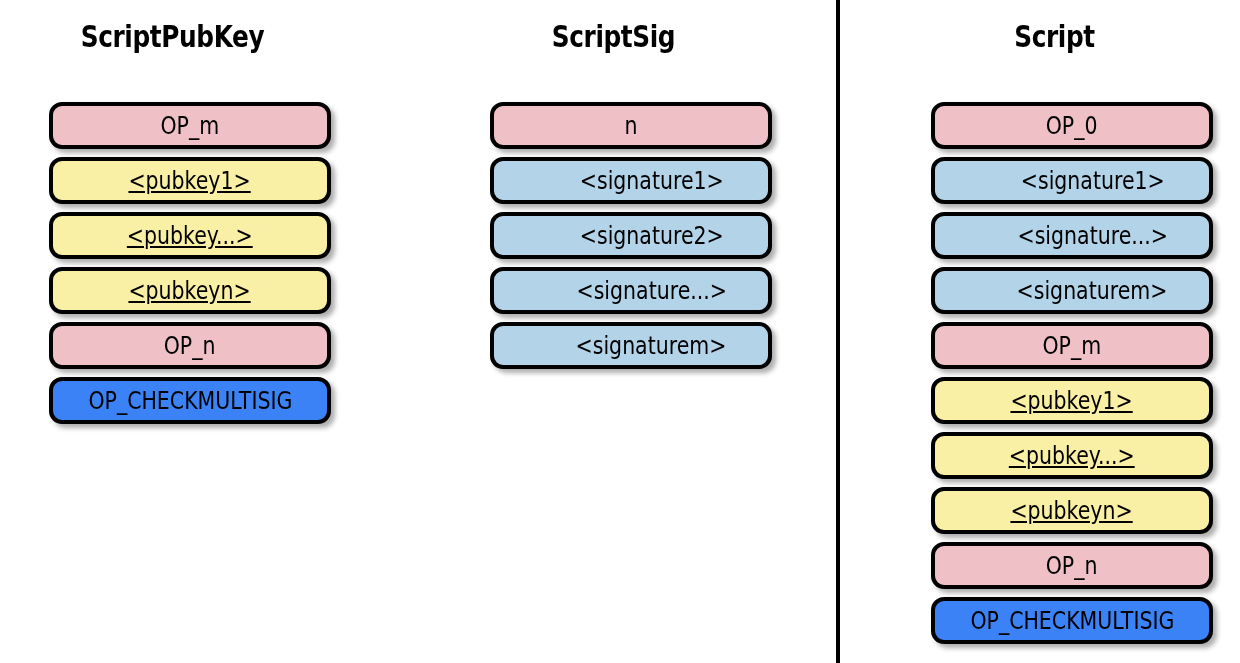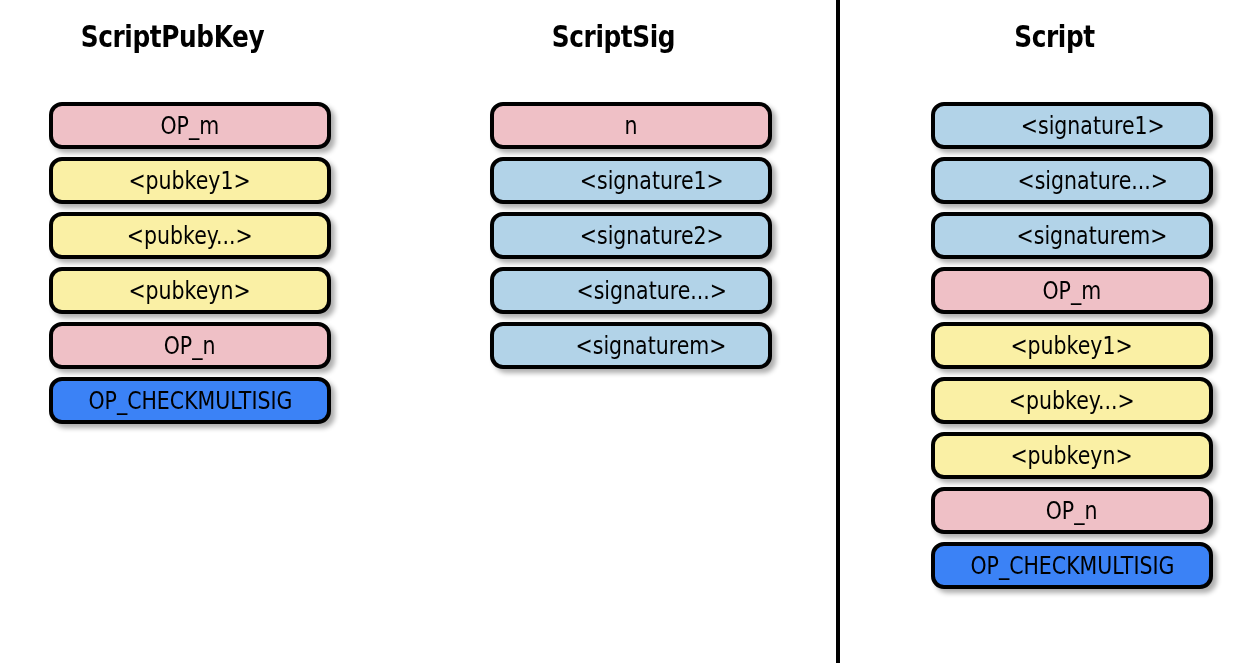"OP_0" div.op-box { html: none -> <div> <span>OP_0</span> </div> }
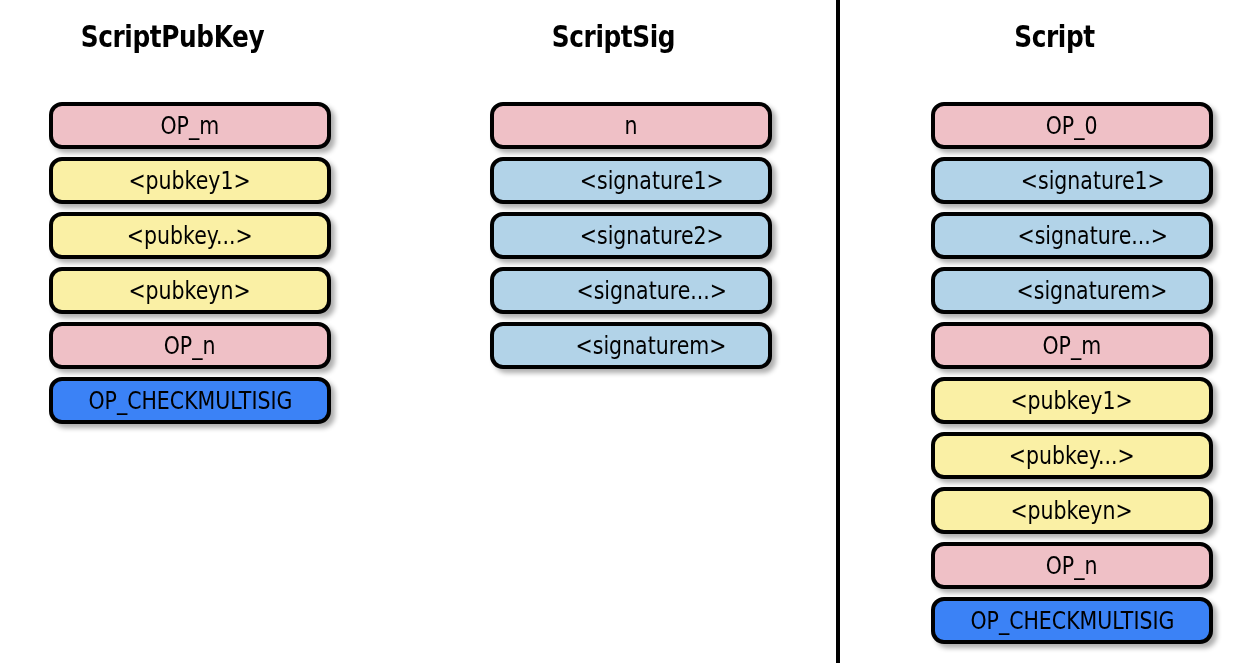"<pubkey1>" .t-pubkey { text-decoration: none -> underline }
